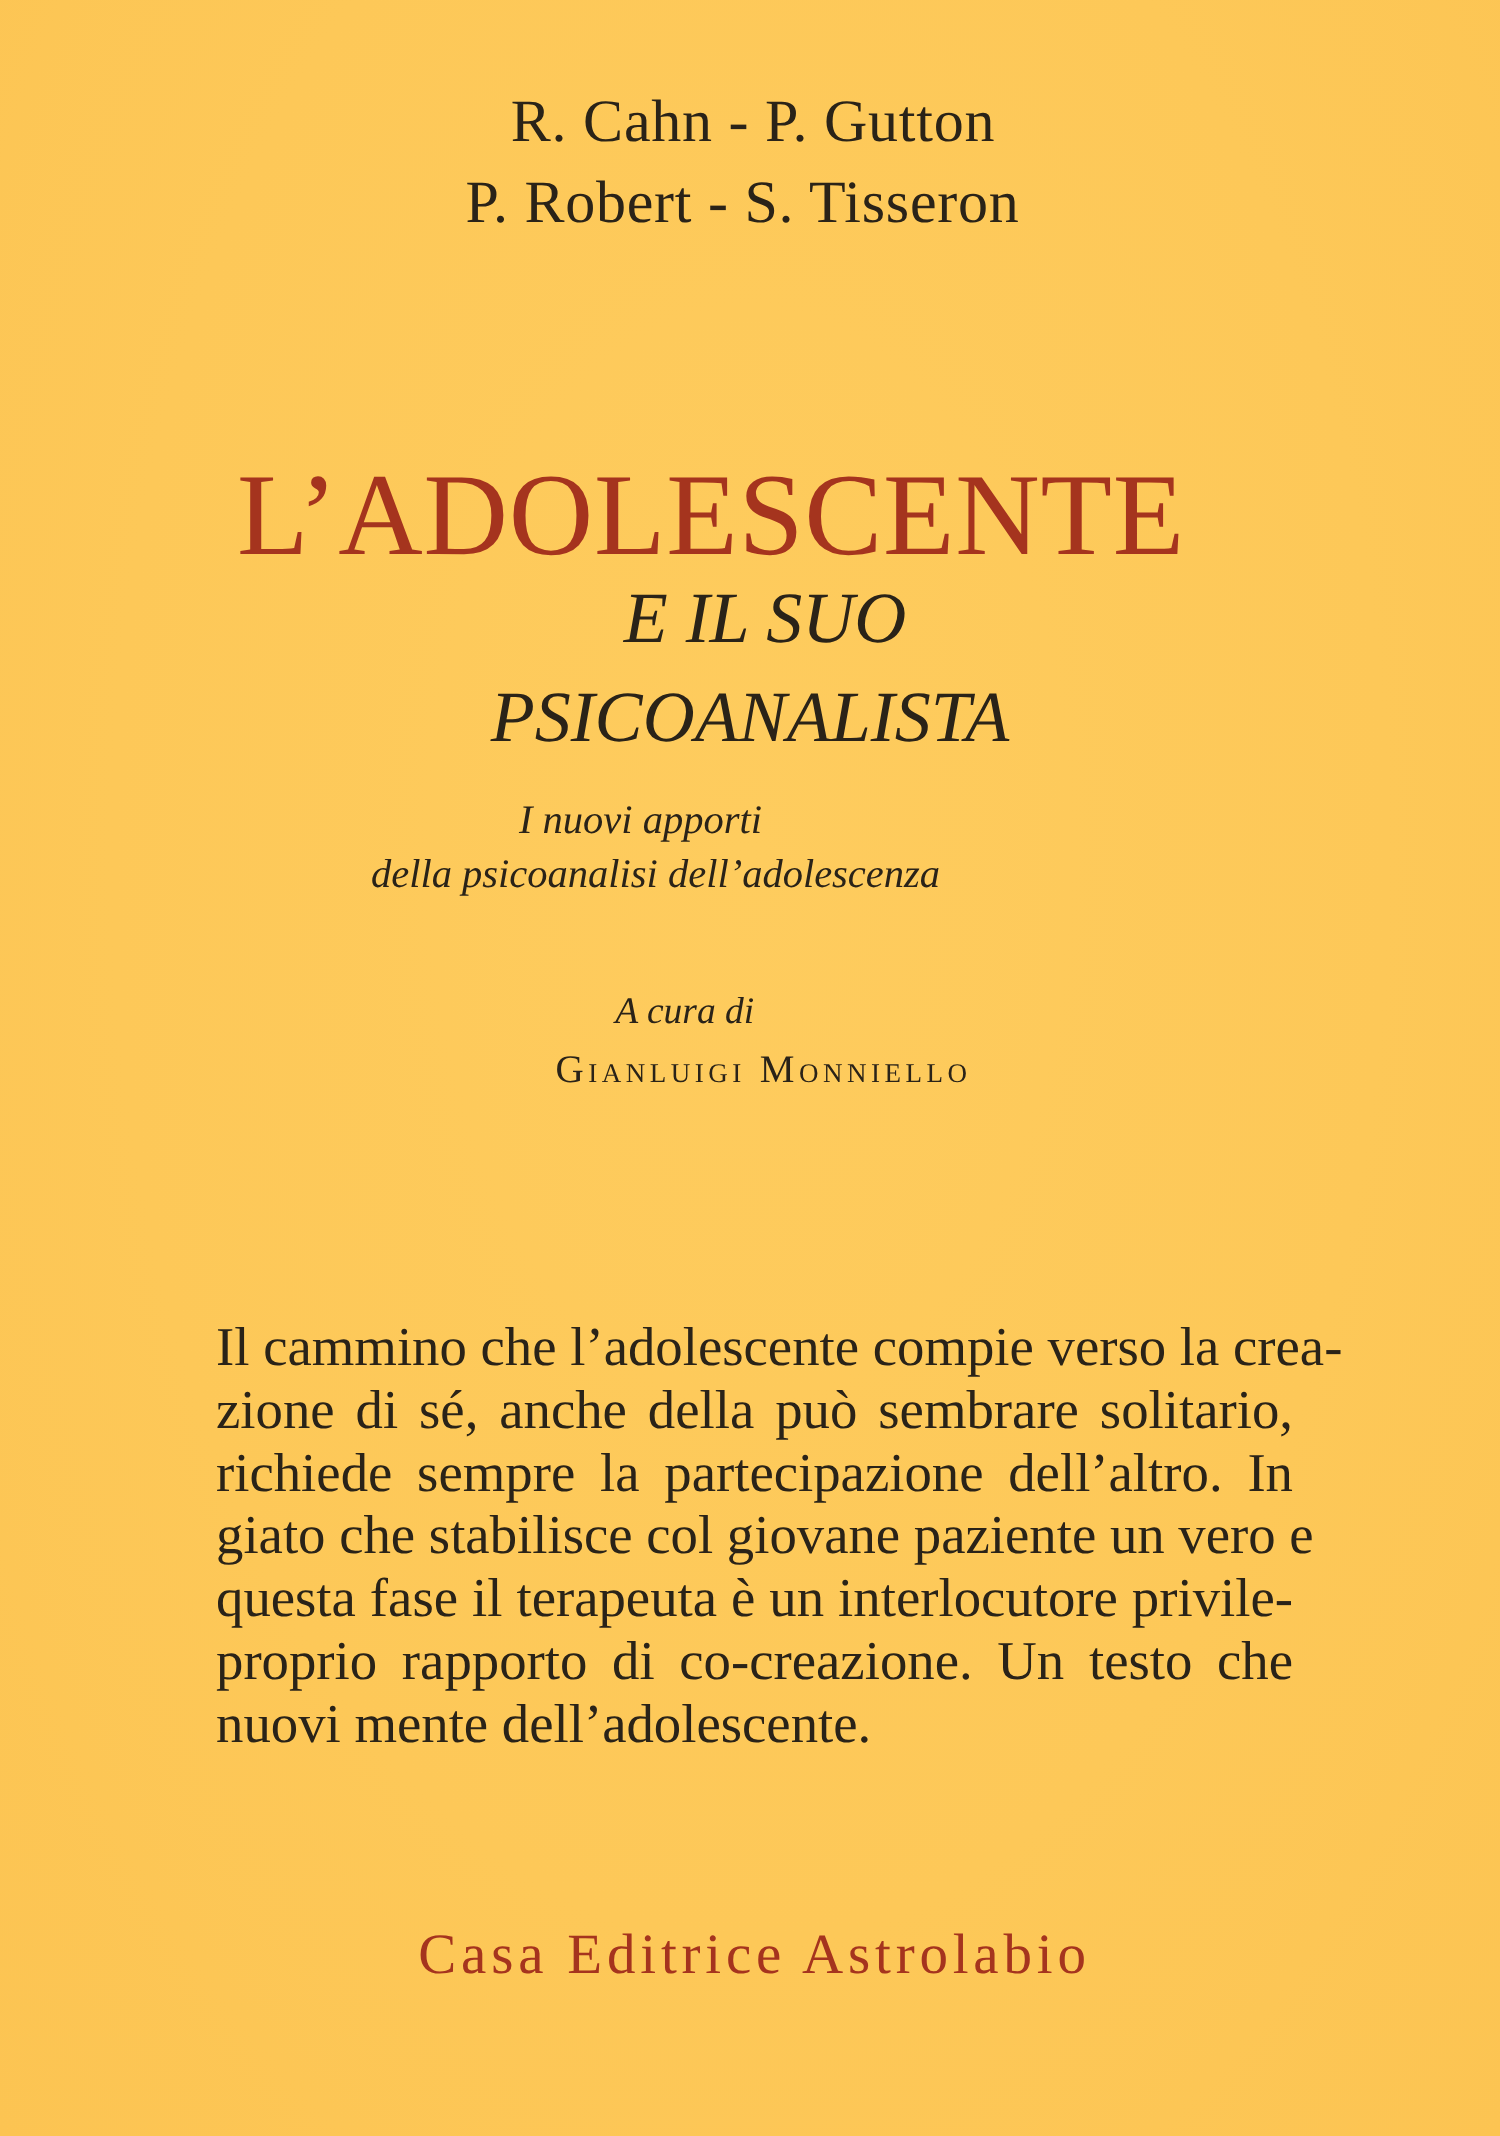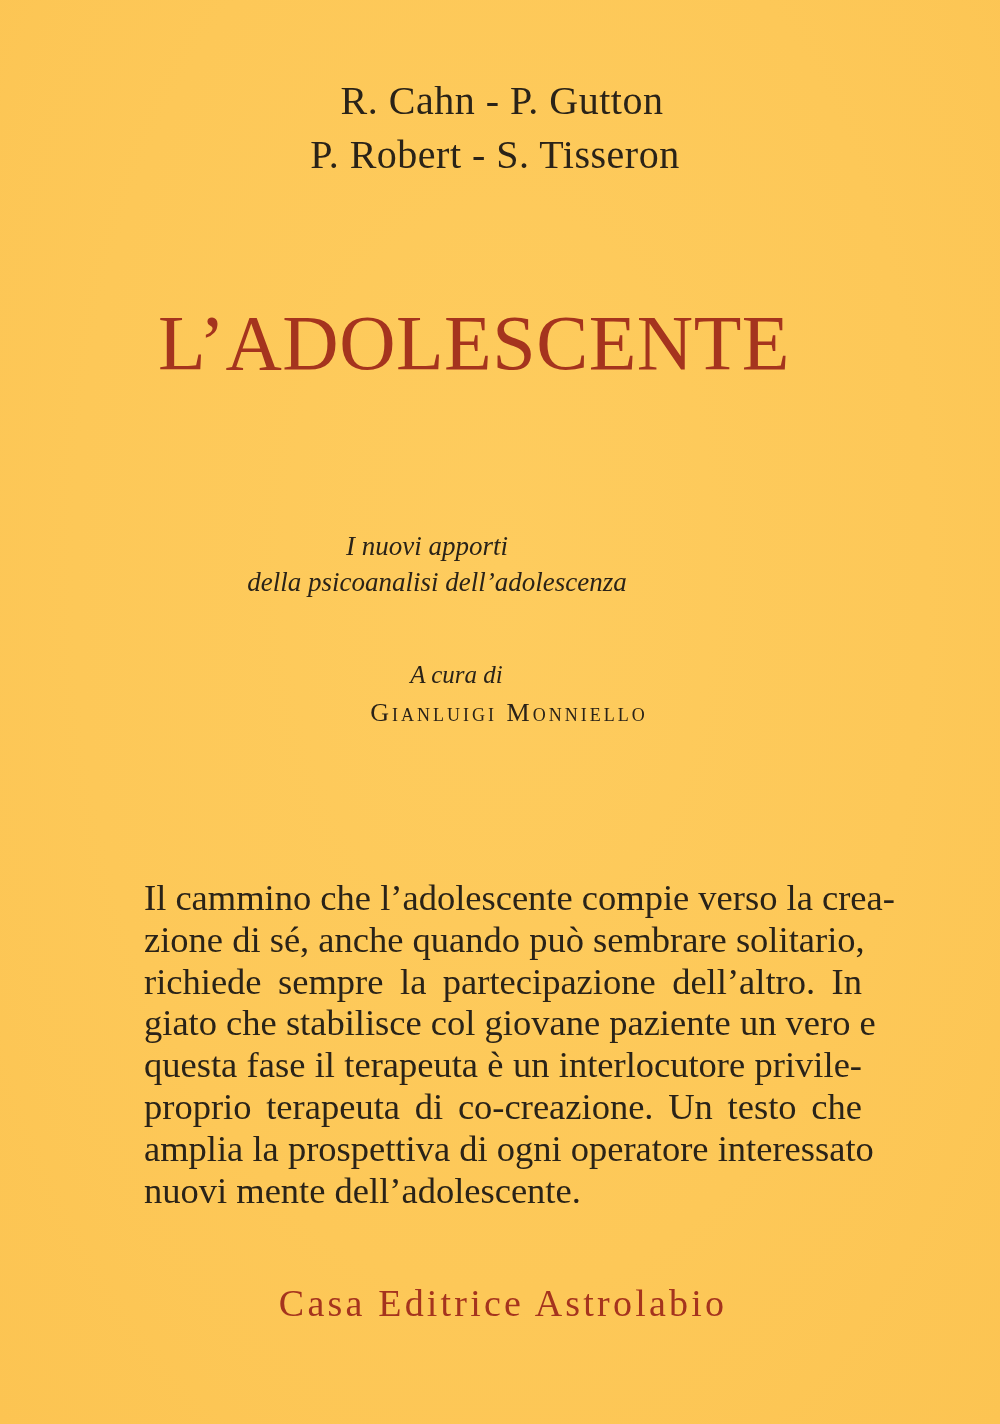"R. Cahn - P. Gutton" .authors { top: 74px -> 54px }
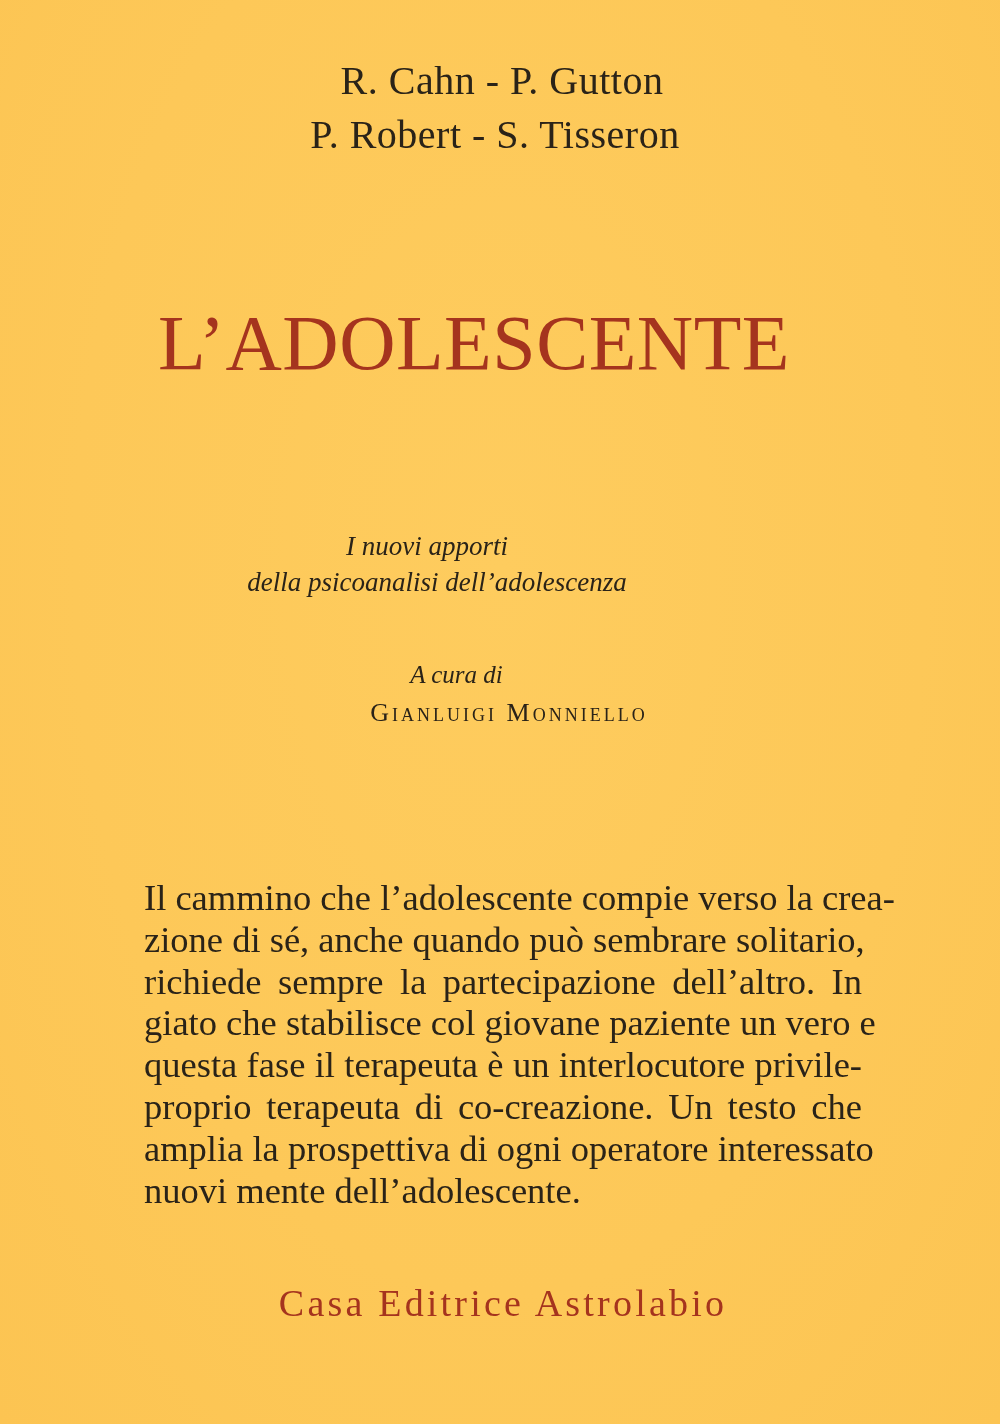"E IL SUO" div.subtitle { html: none -> <div> <span>E IL SUO</span> <span>PSICOANALISTA</span> </div> }
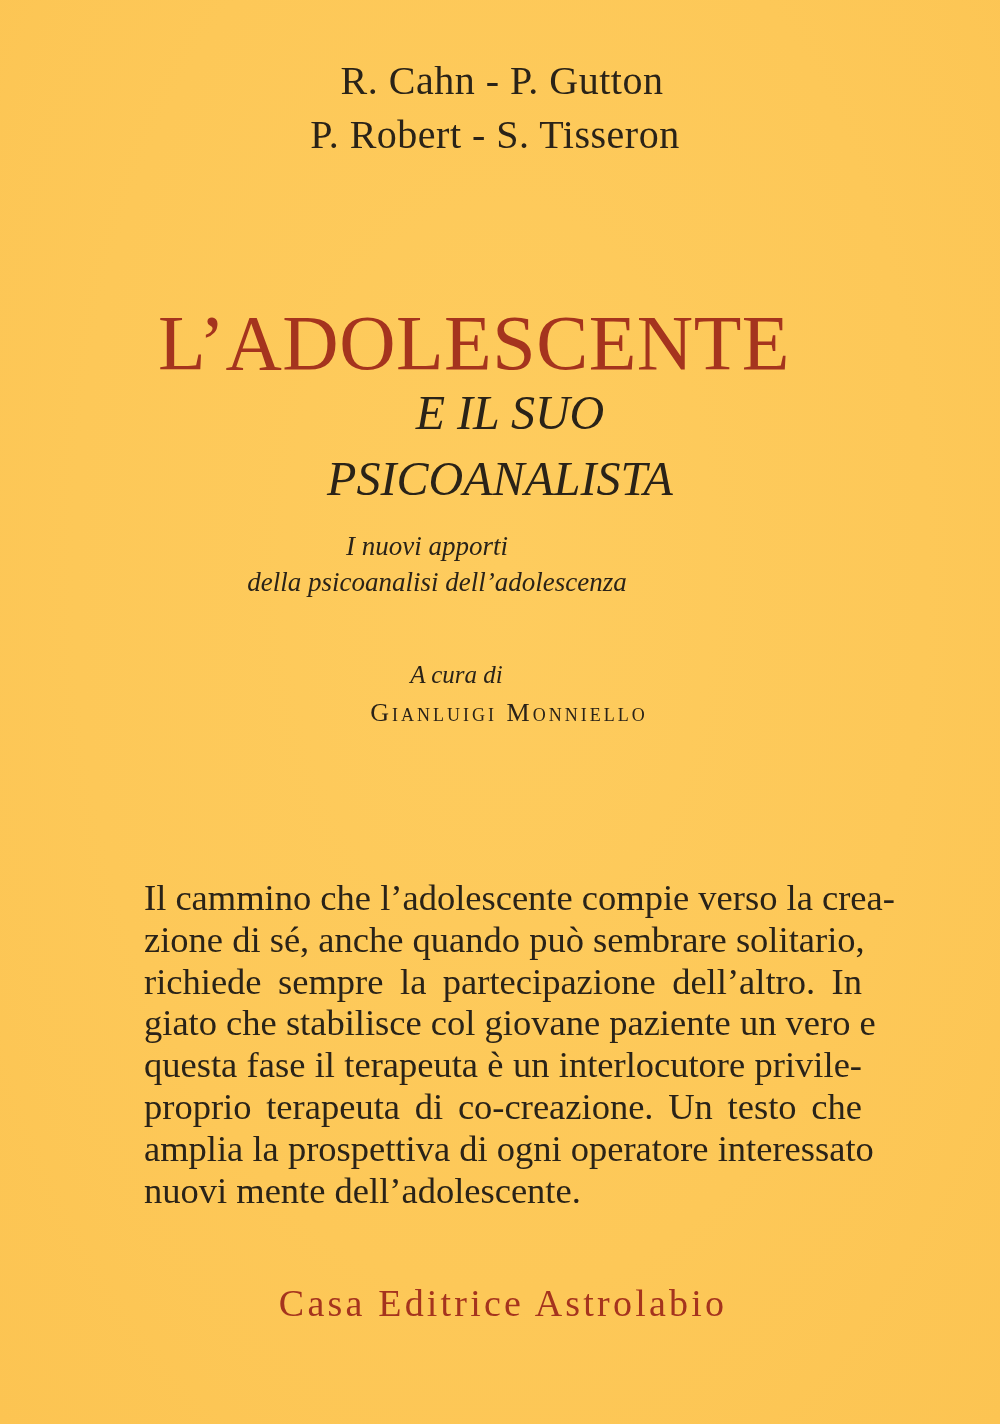"zione di sé, anche quando" span.line { text: quando -> della }
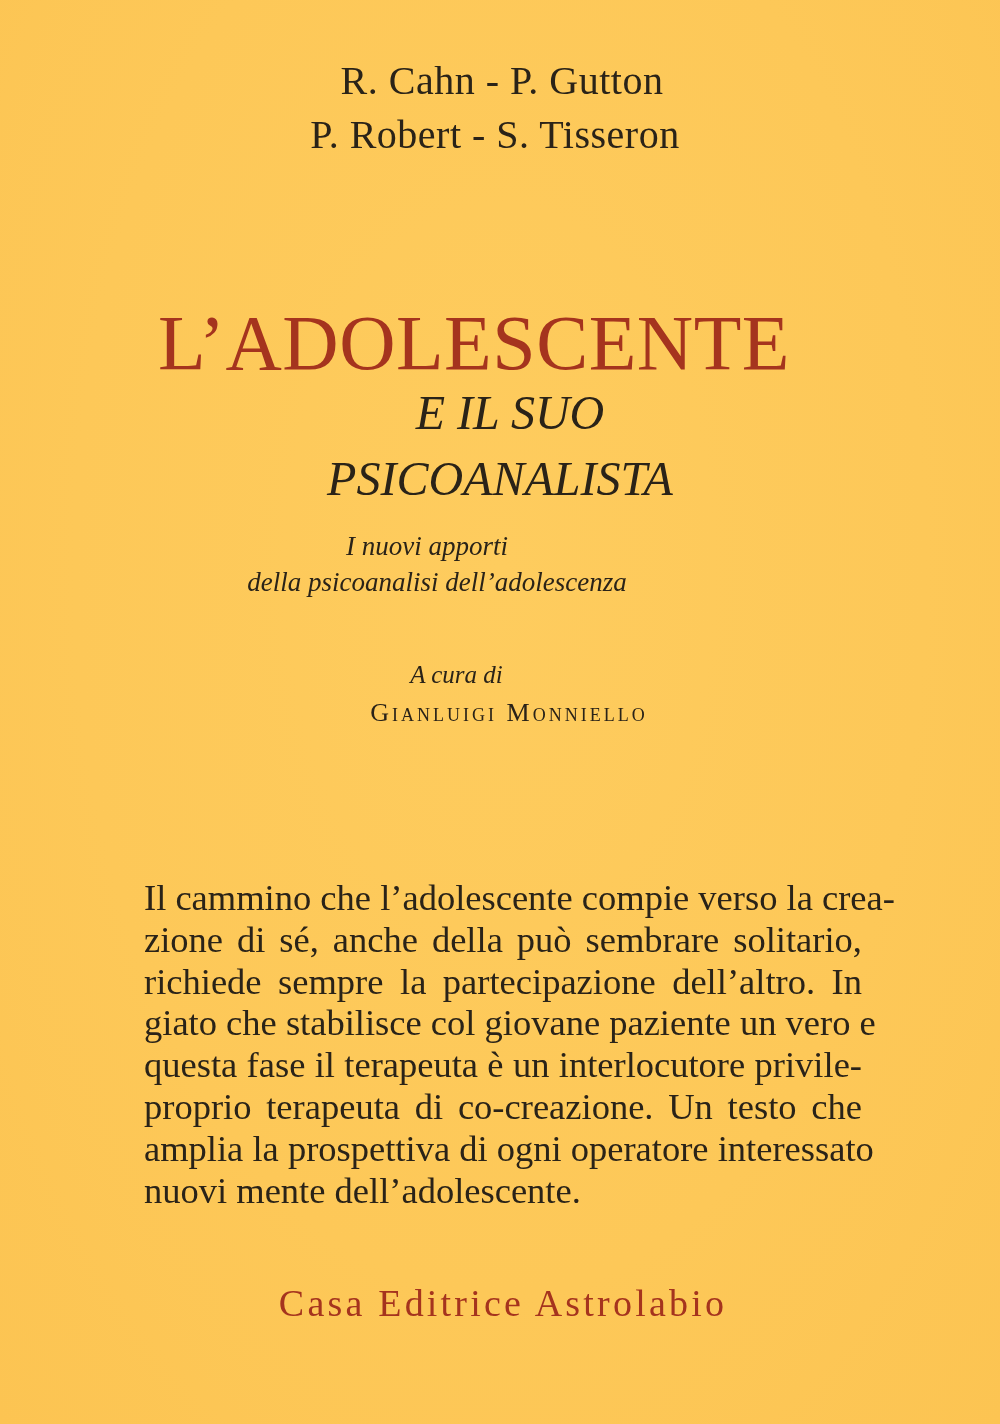"proprio terapeuta di co-creazione. Un" span.line { text: terapeuta -> rapporto }
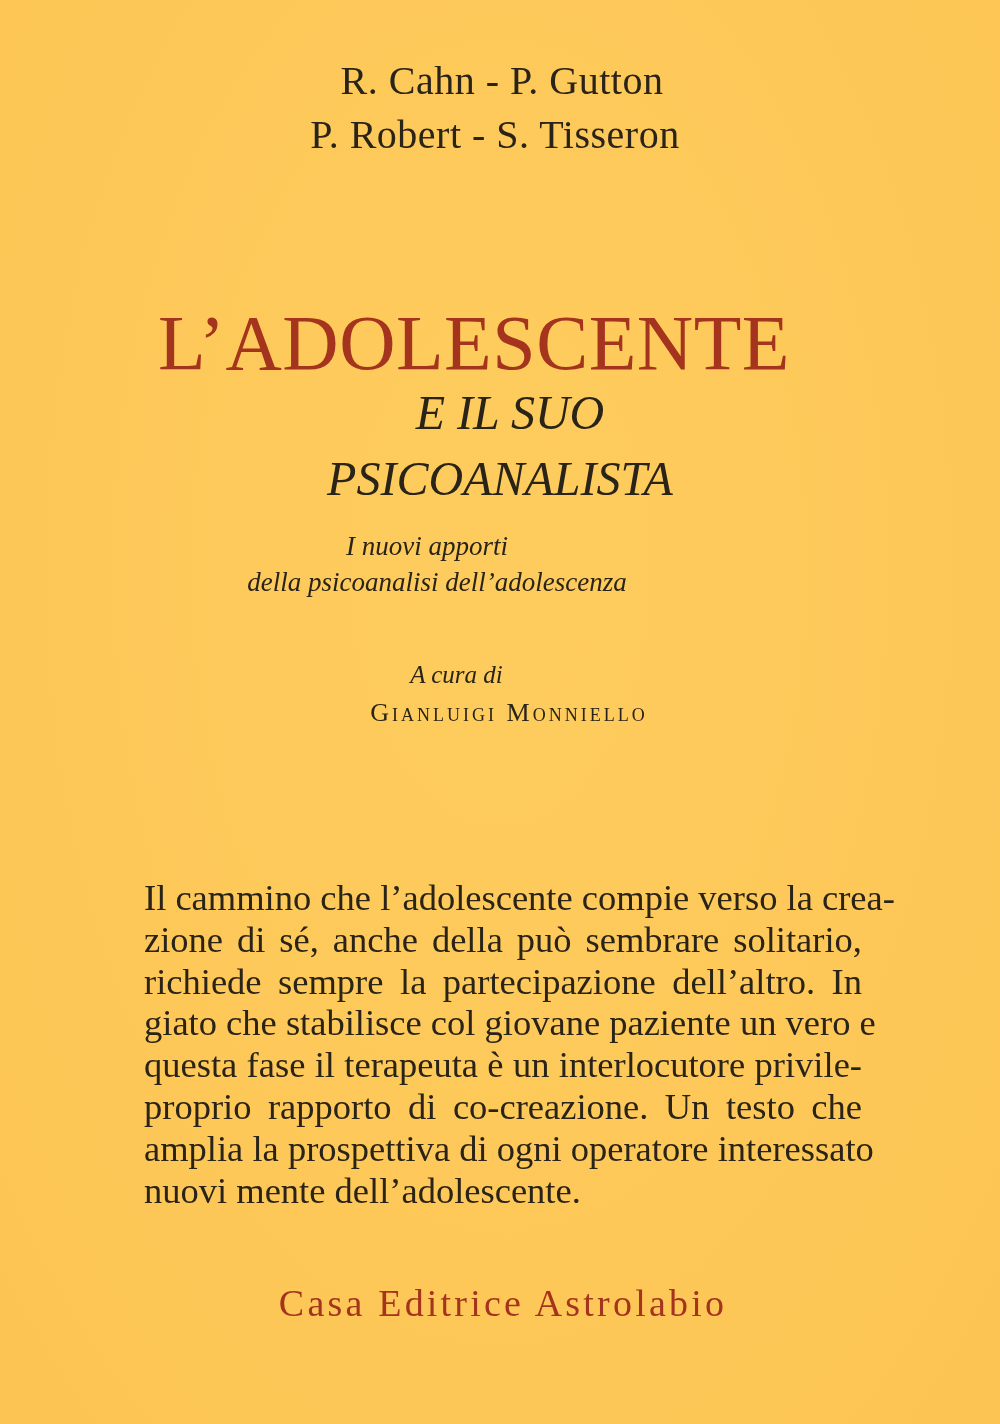"amplia la prospettiva di ogni" span.line { html: <span>amplia la prospettiva di ogni operatore interessato</span> -> none }
